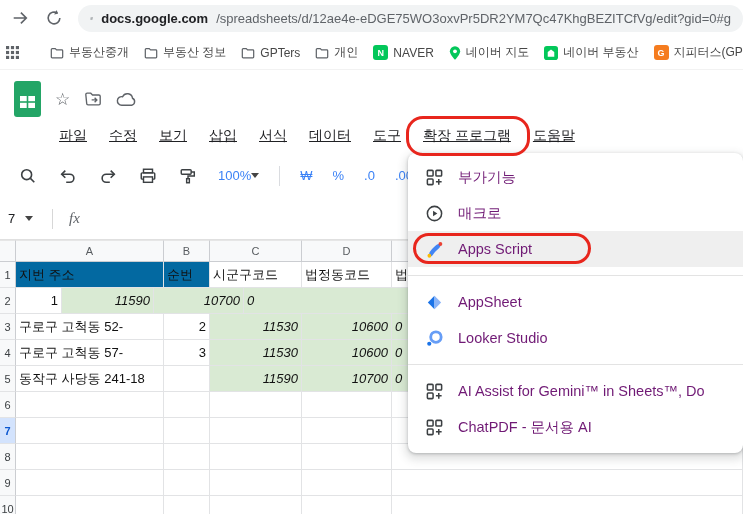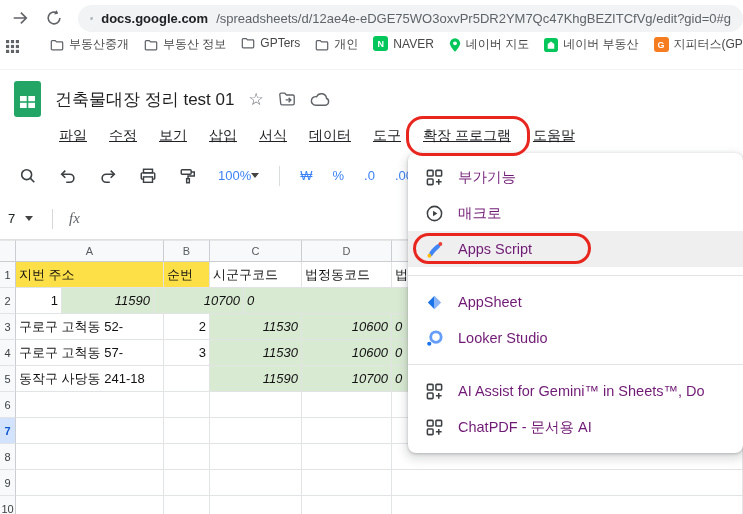"부동산중개" #bookmarks { align-items: flex-start -> center }
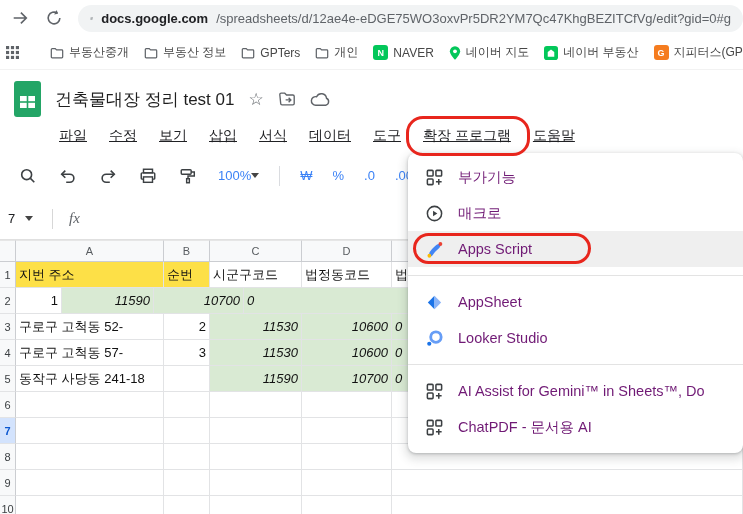"건축물대장 정리 test 01" span { html: <span>건축물대장 정리 test 01</span> -> none }
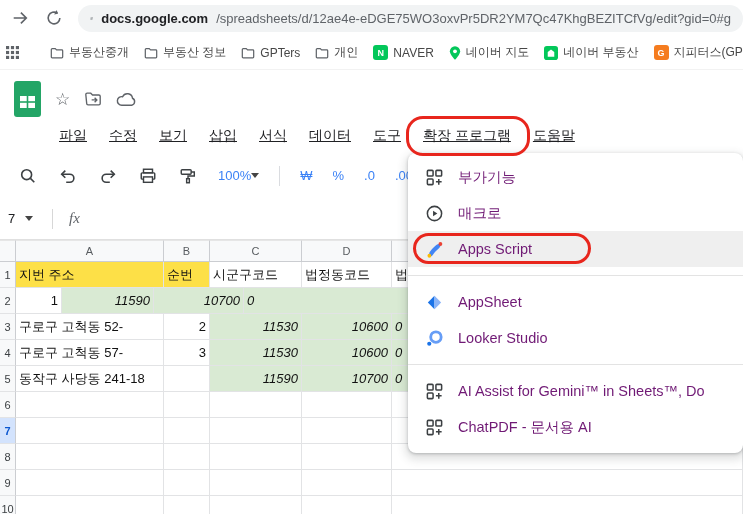"지번 주소" .yellow { background: #fde047 -> #0369a1 }
